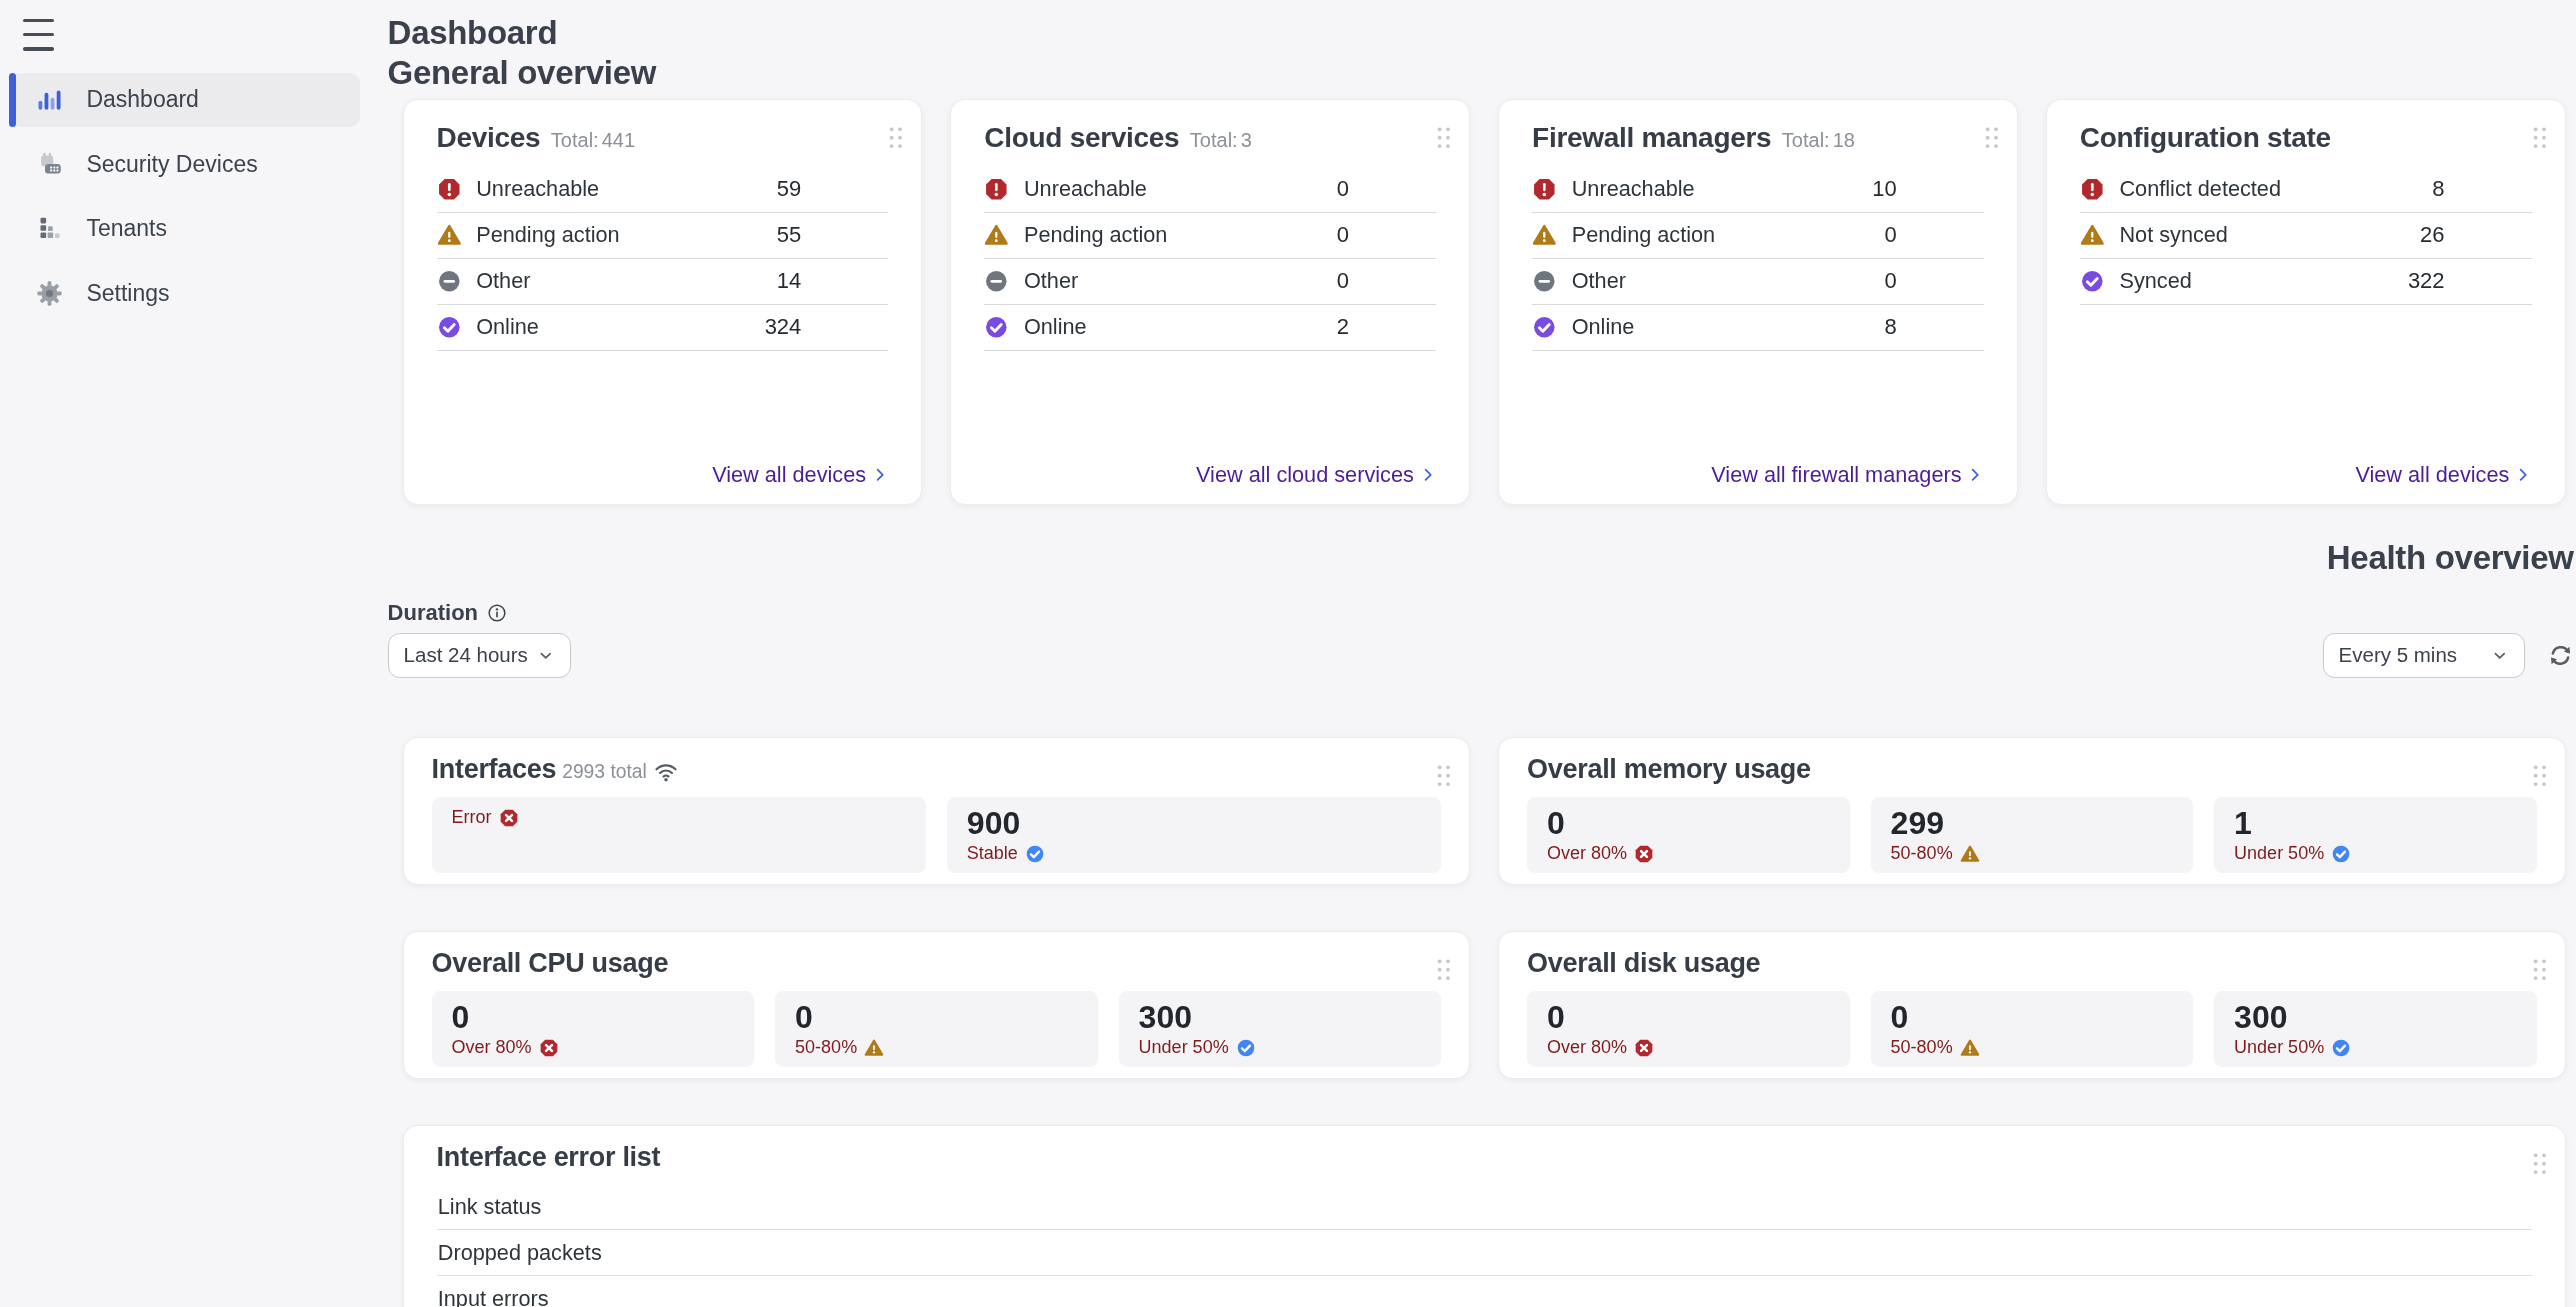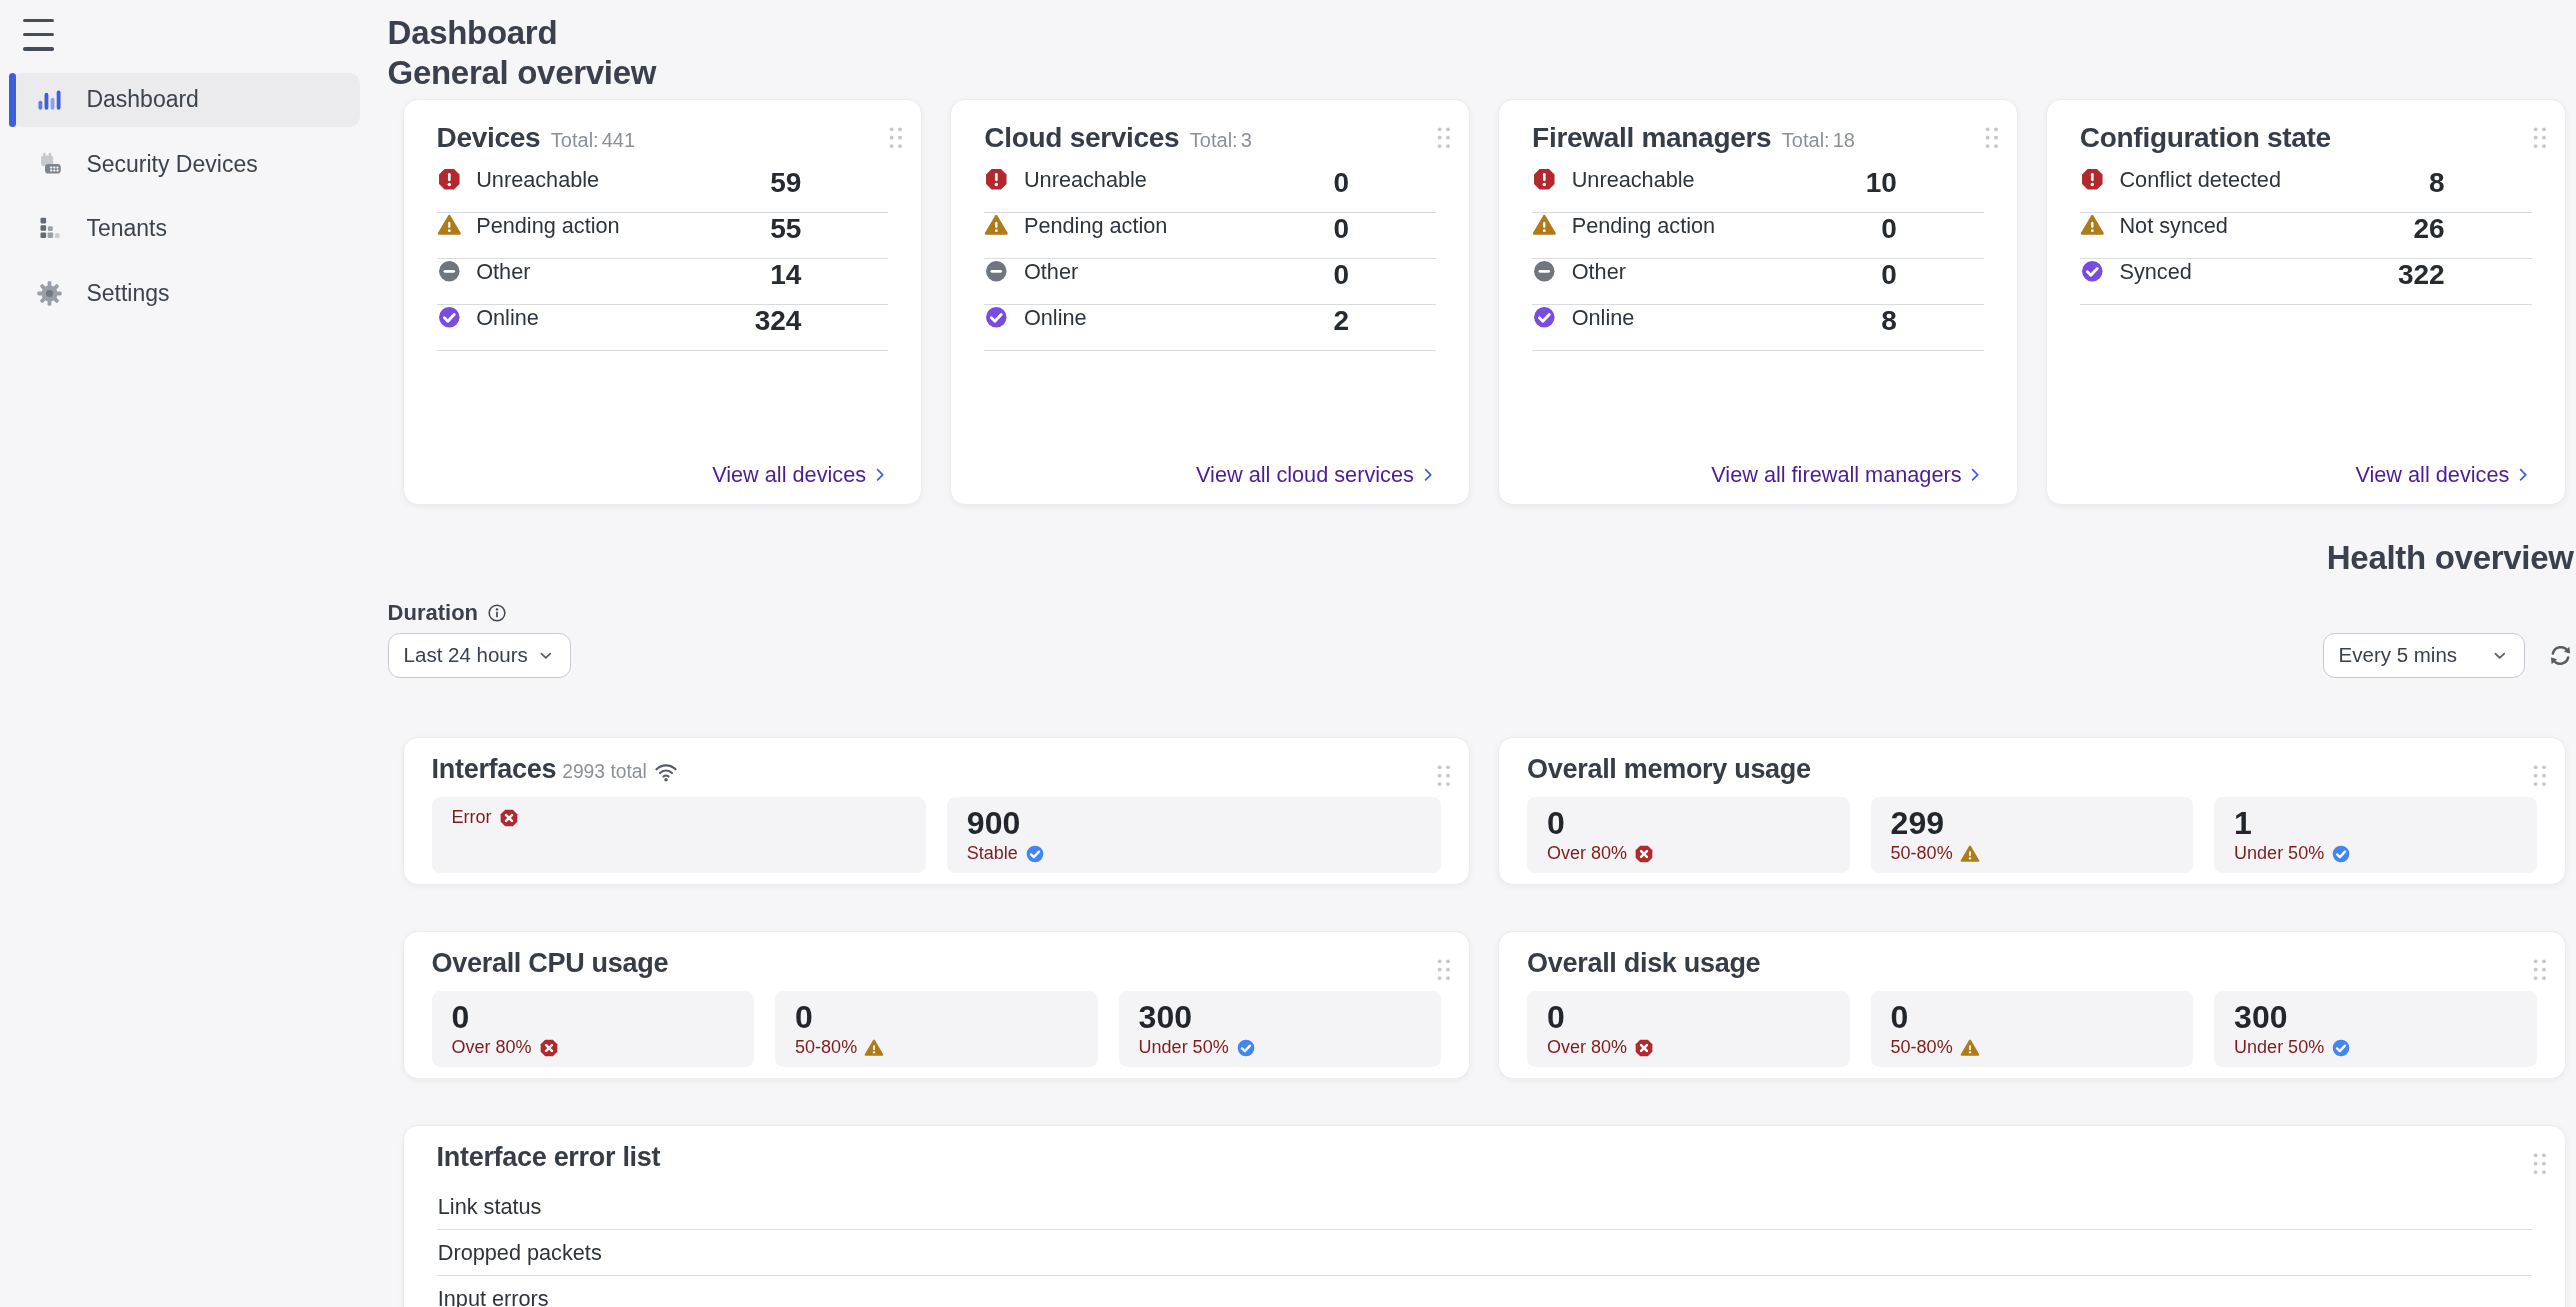"Unreachable" .status-row { align-items: none -> center }
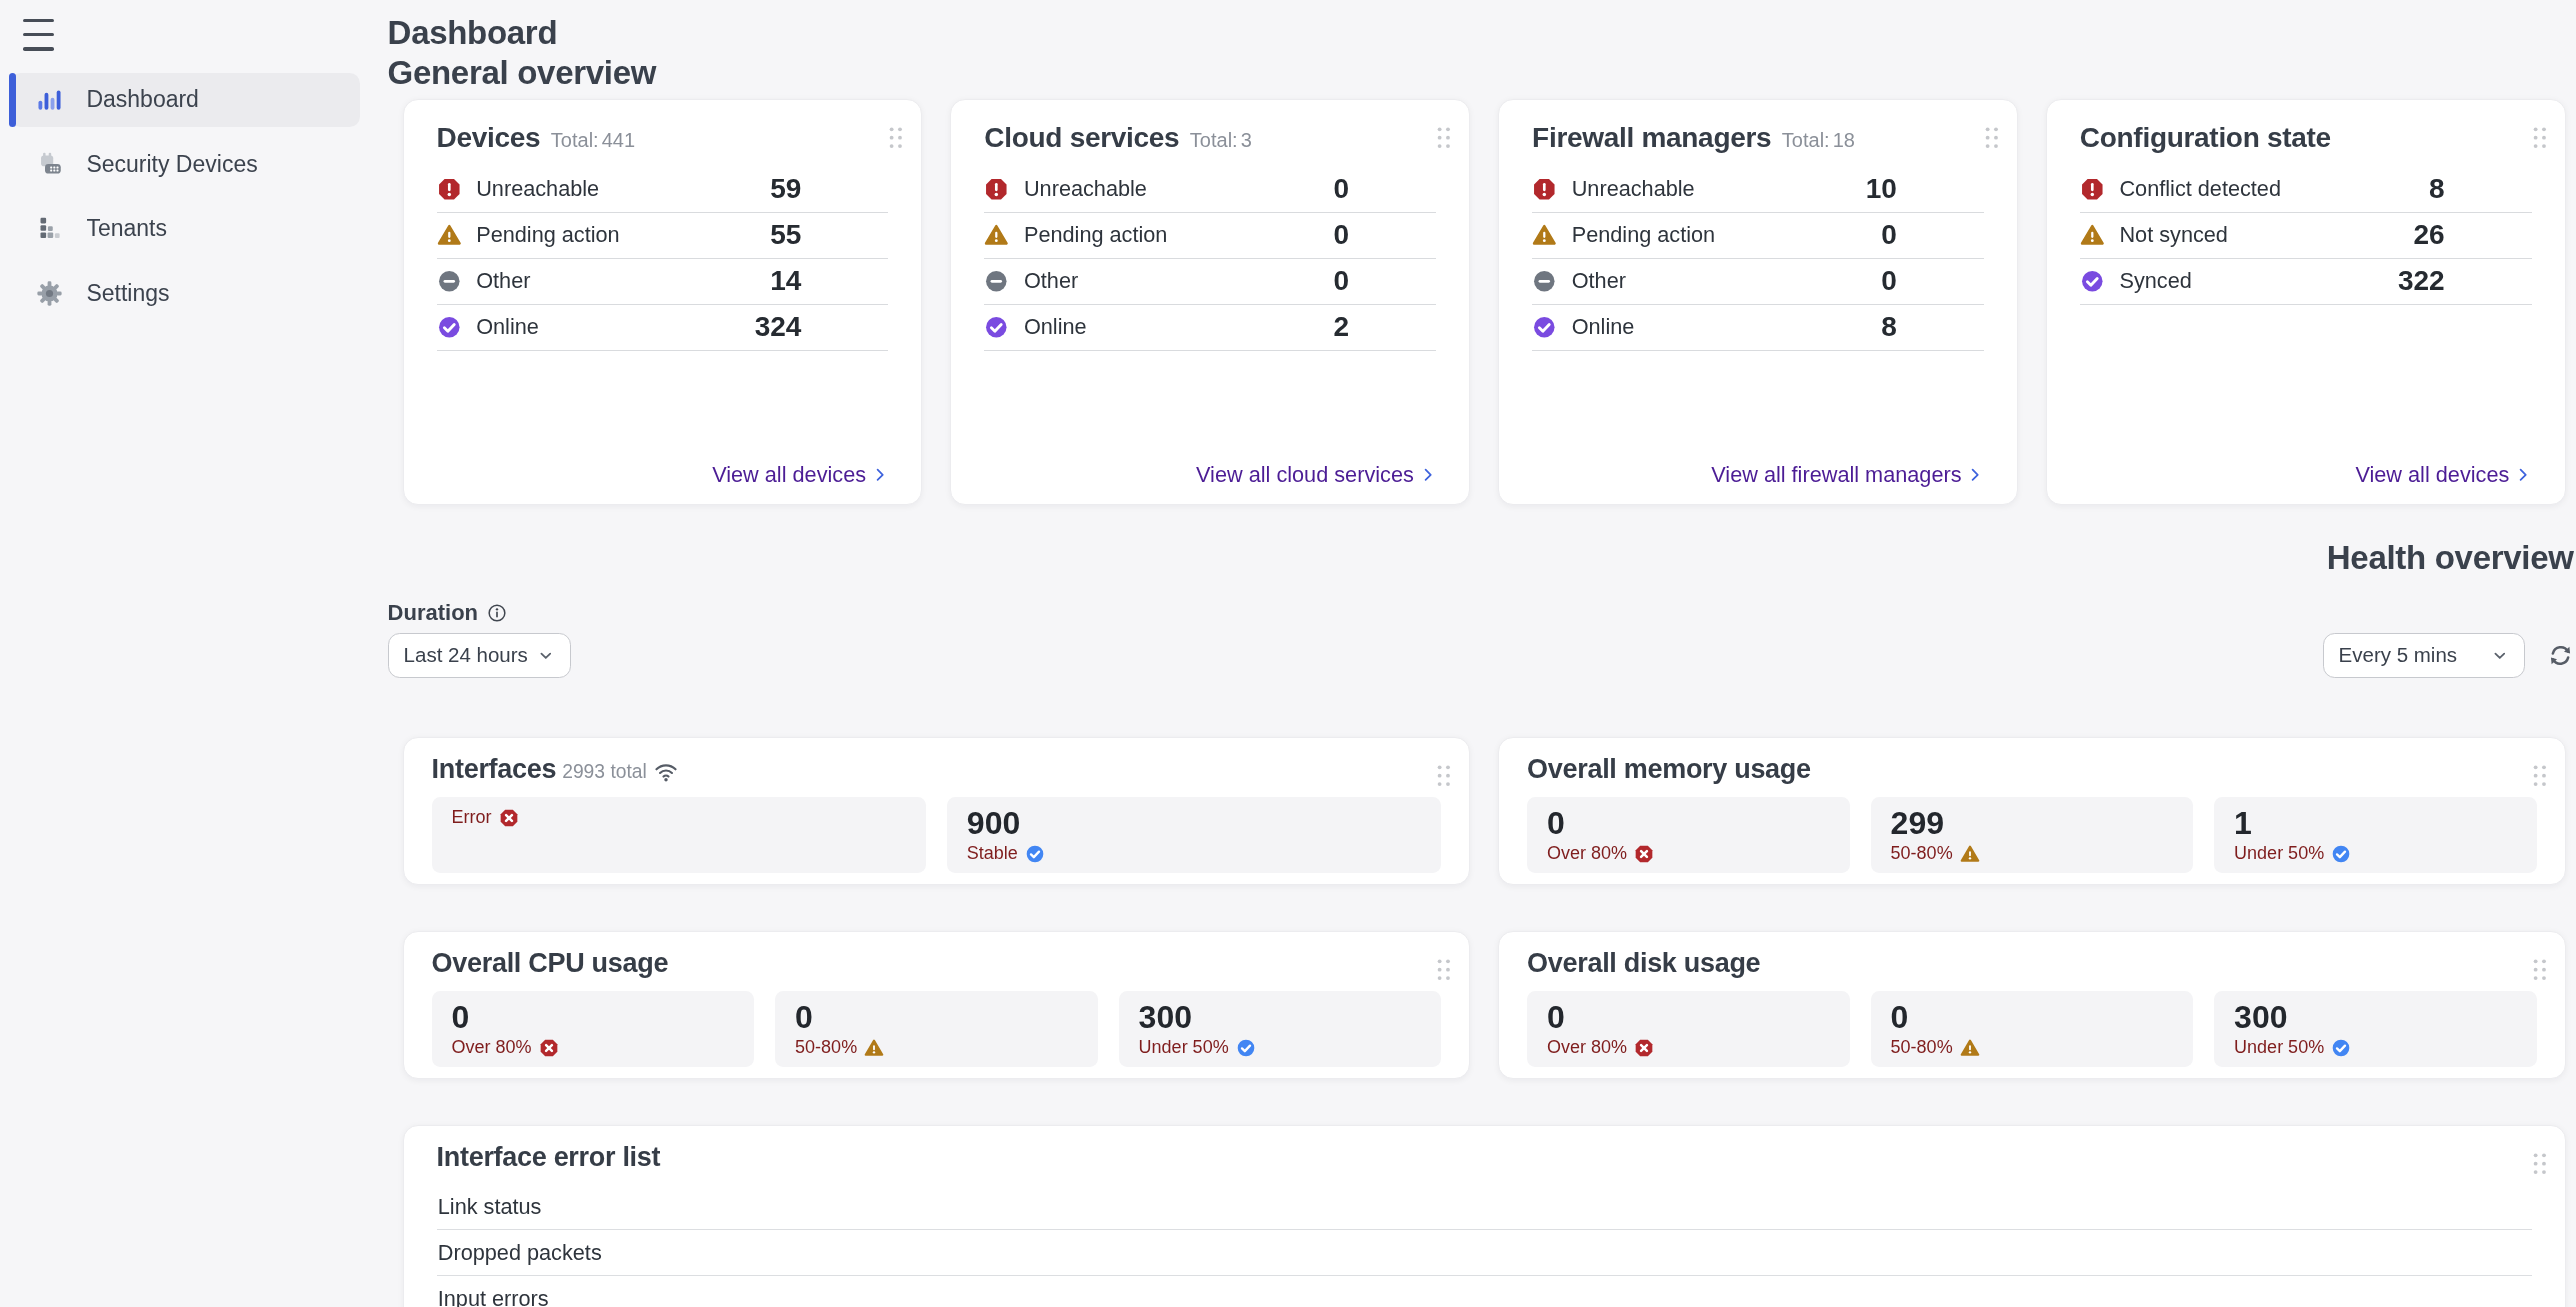"59" .st-value { font-size: 28px -> 22px; font-weight: 700 -> 400 }
